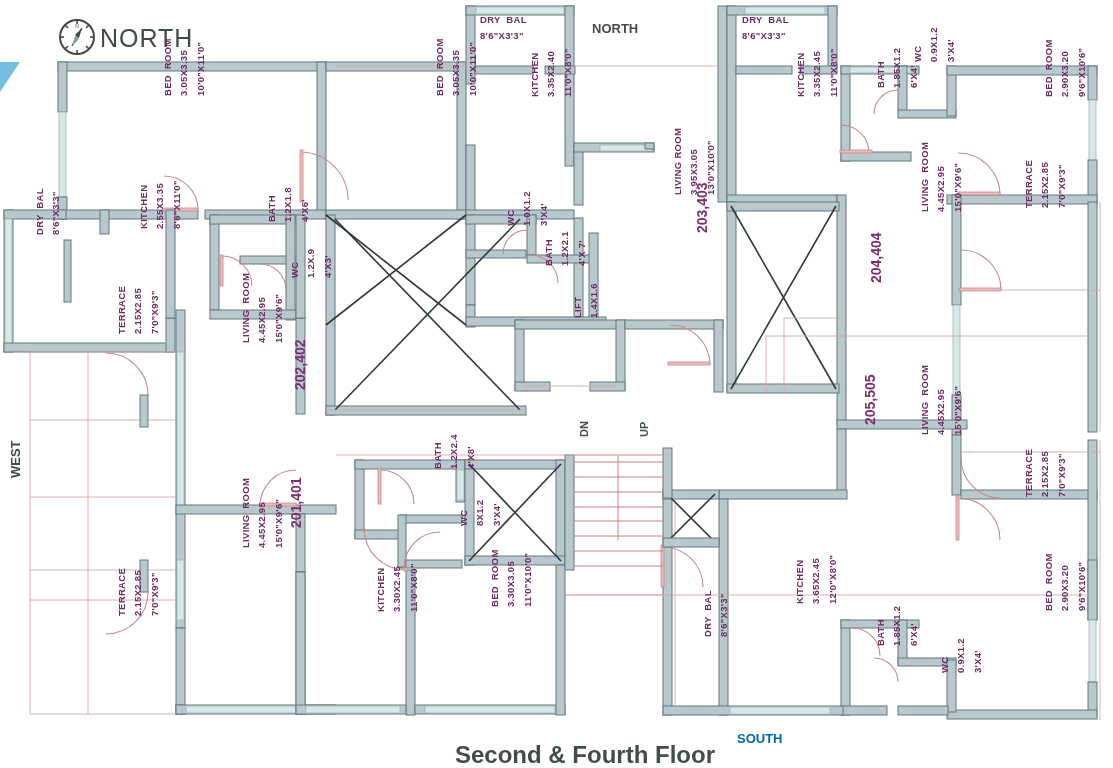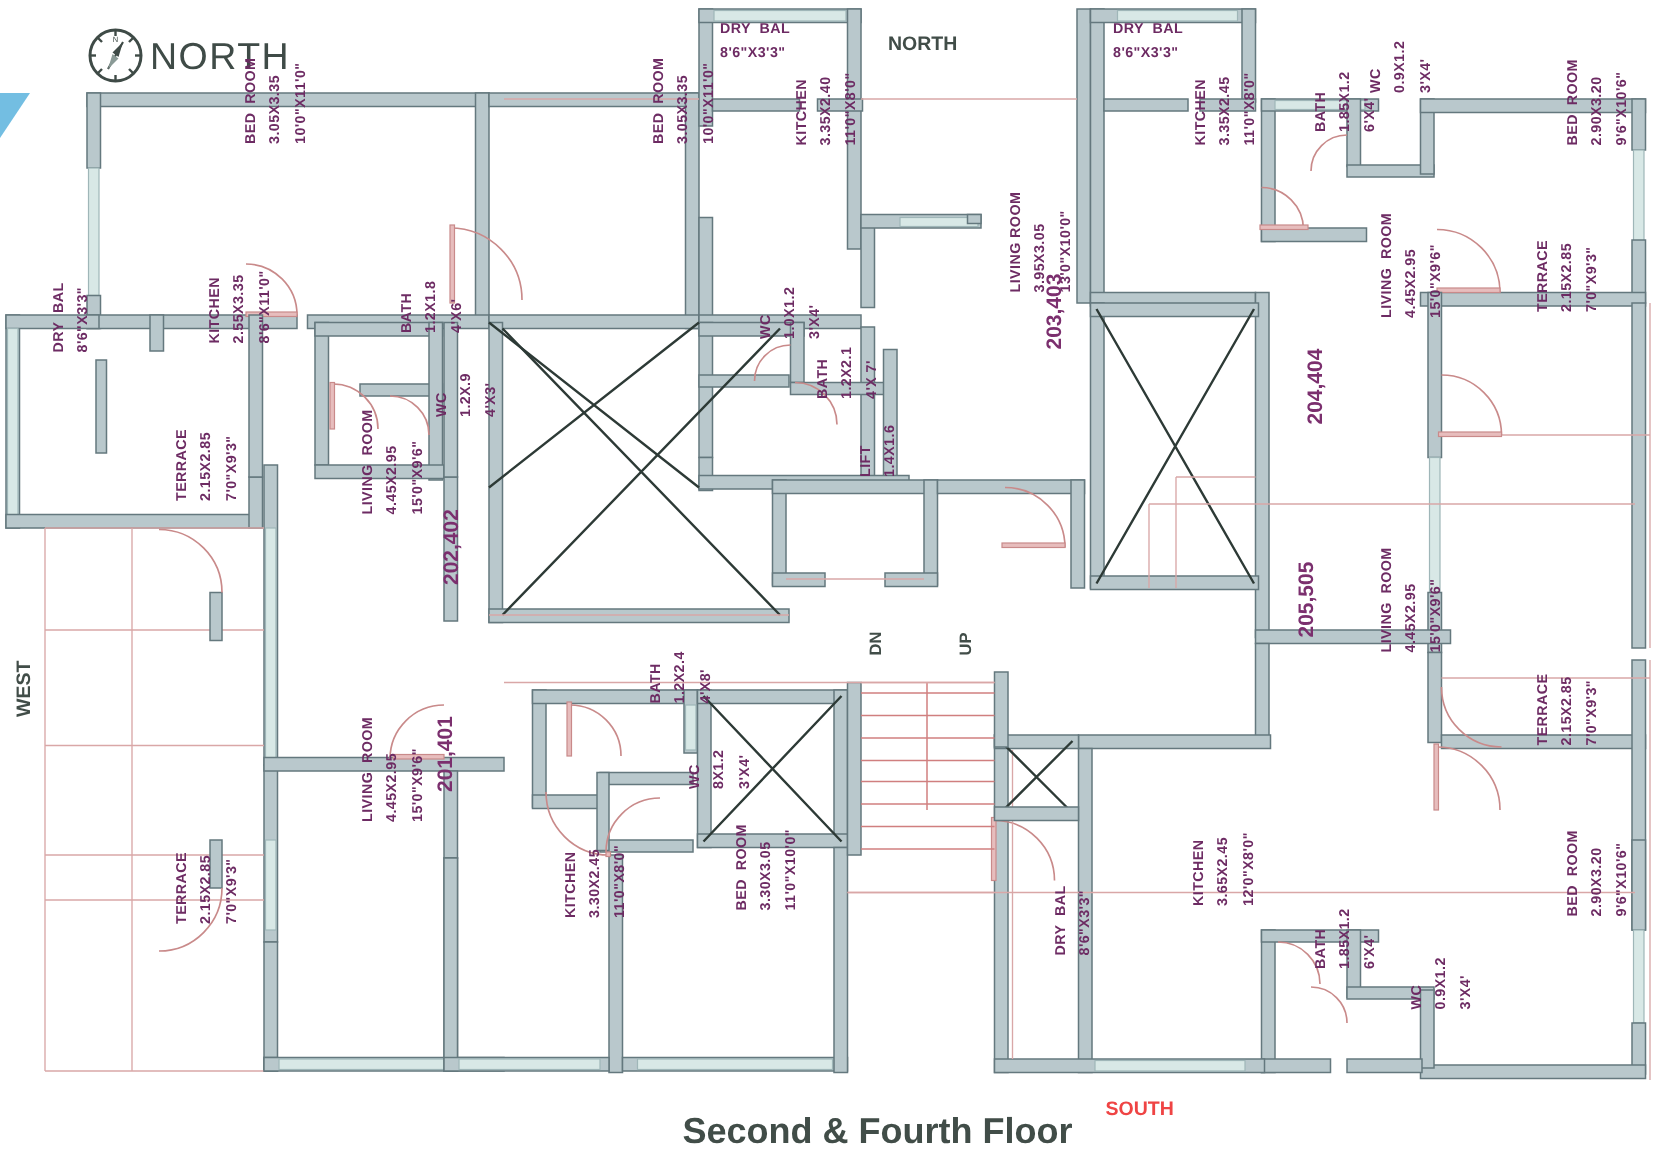"SOUTH" div.ortho { color: #ef4444 -> #0369a1 }
